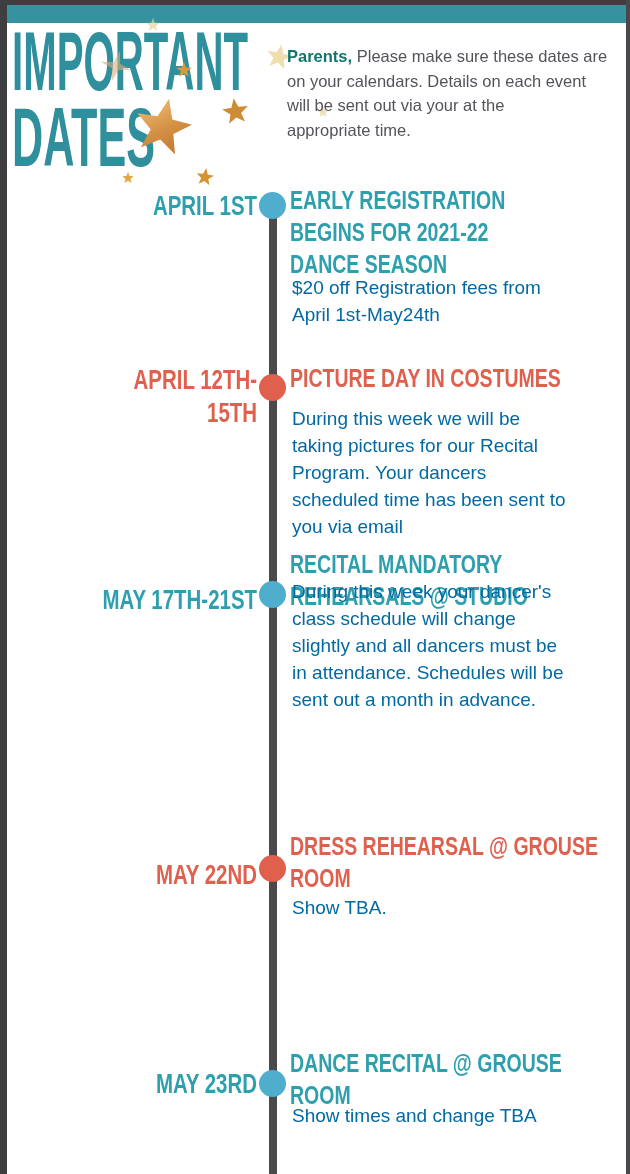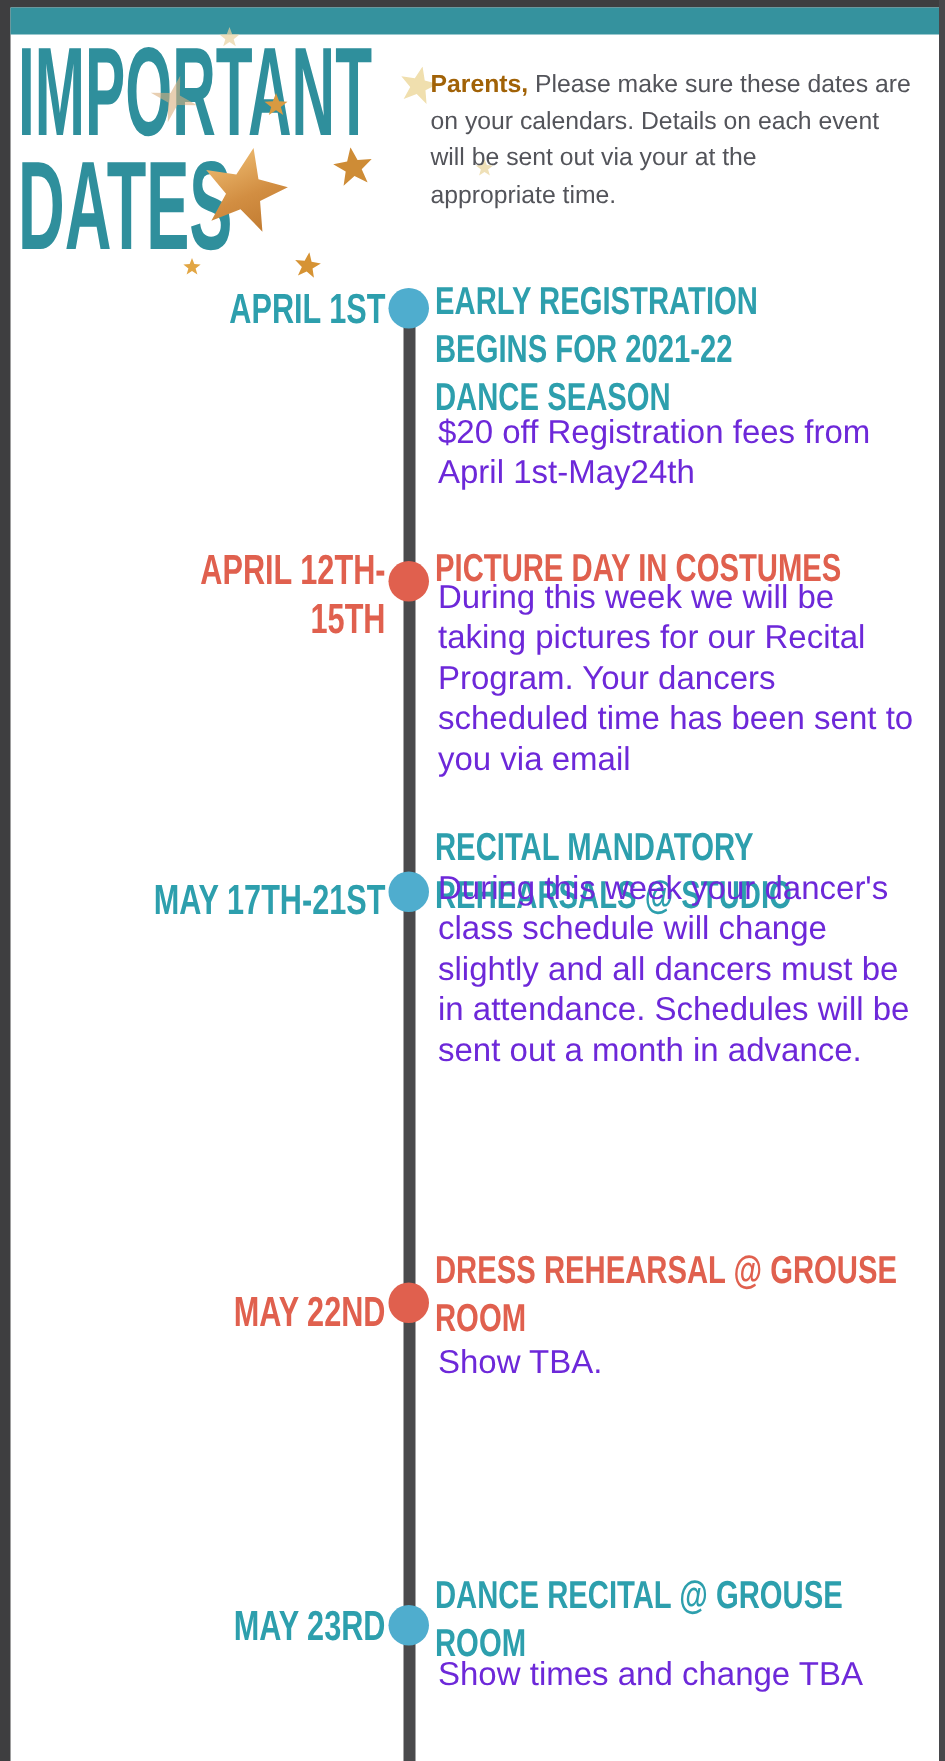"Parents," .intro .lead { color: #a16207 -> #0f766e }
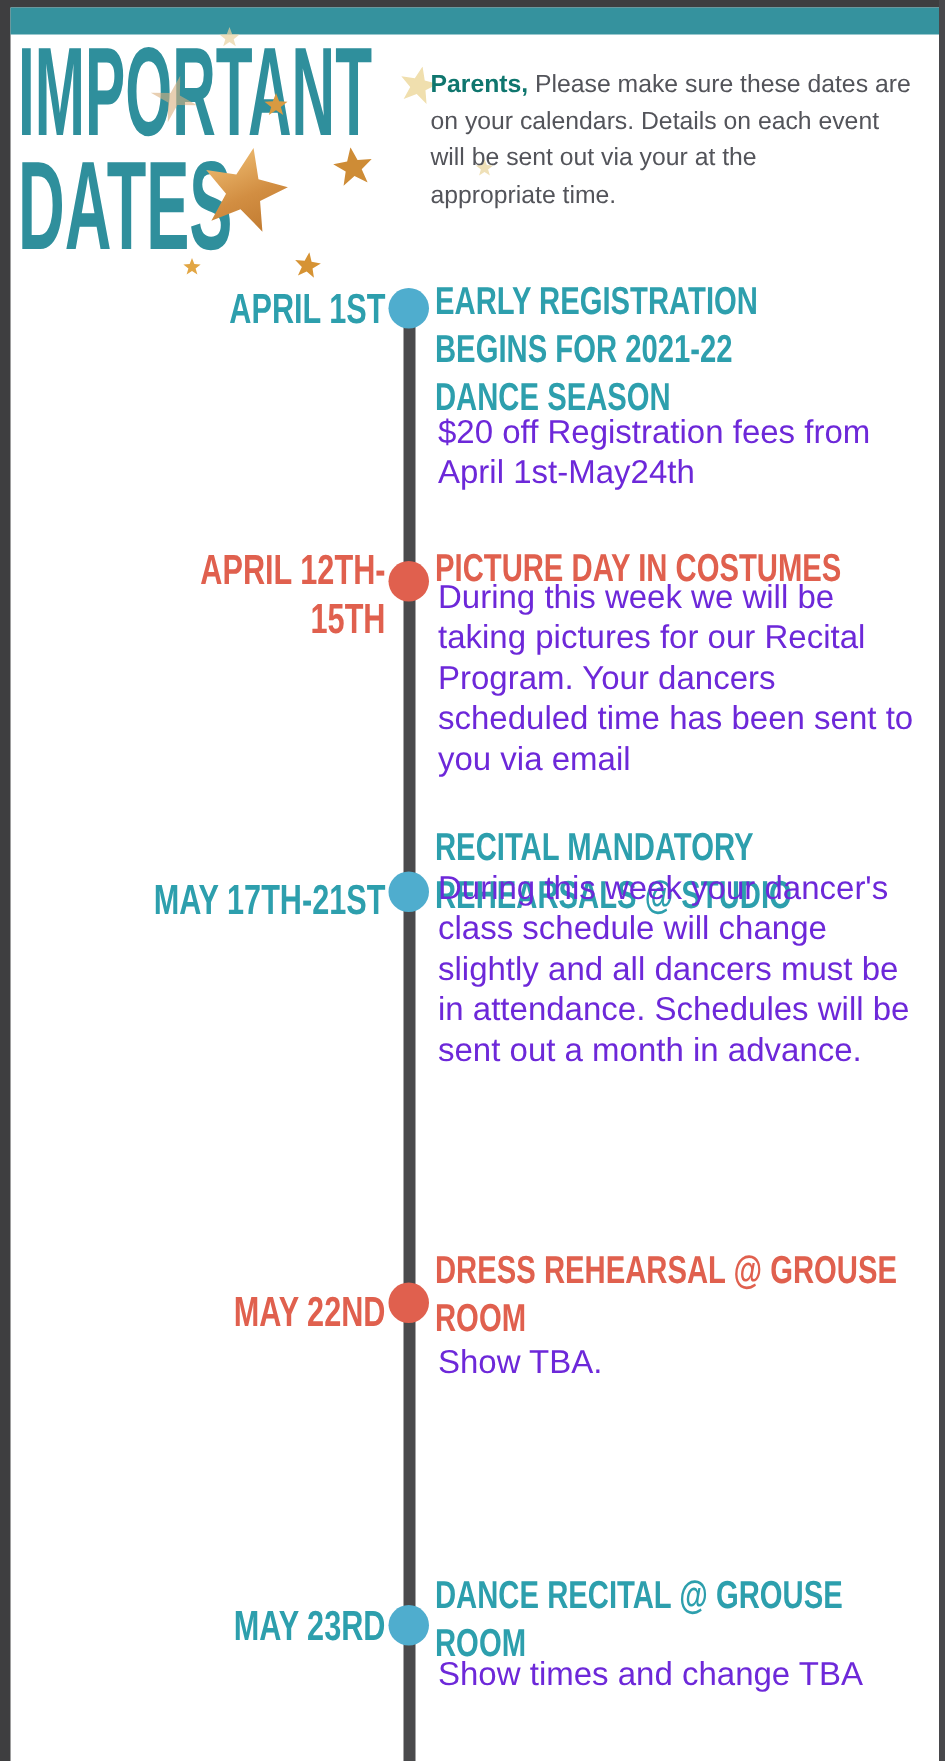"$20 off Registration fees from" .ebody { color: #6d28d9 -> #0369a1; font-size: 22px -> 19px }
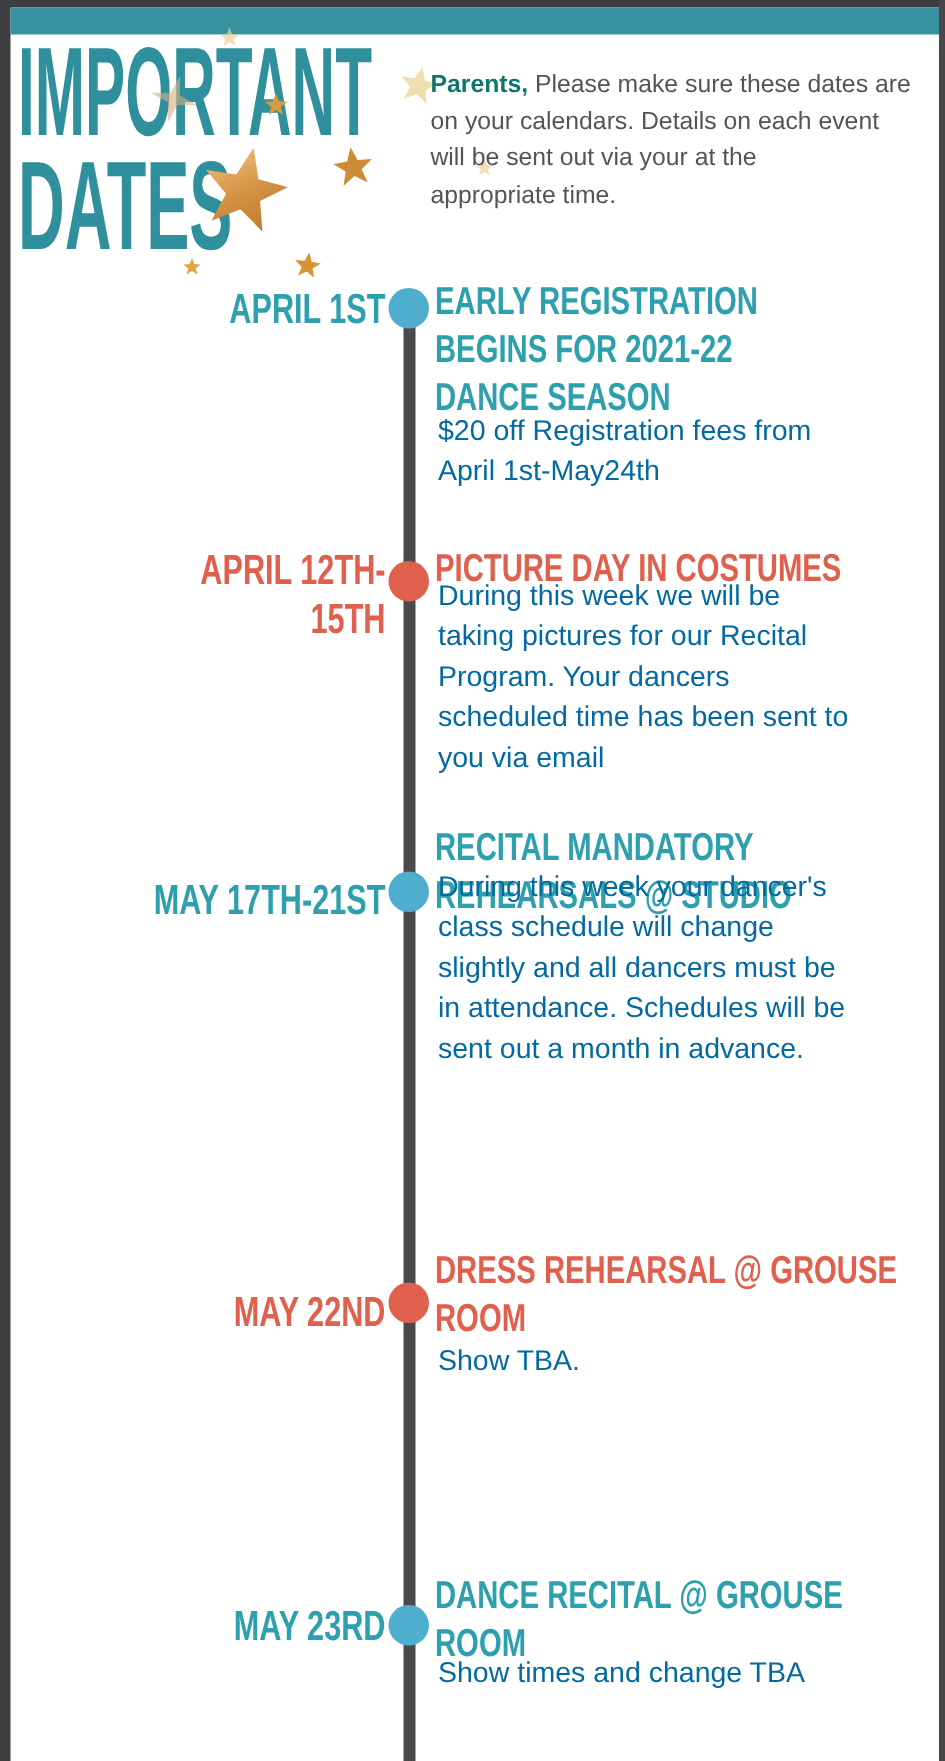"During this week we will" .ebody.p2 { top: 384px -> 405px }
